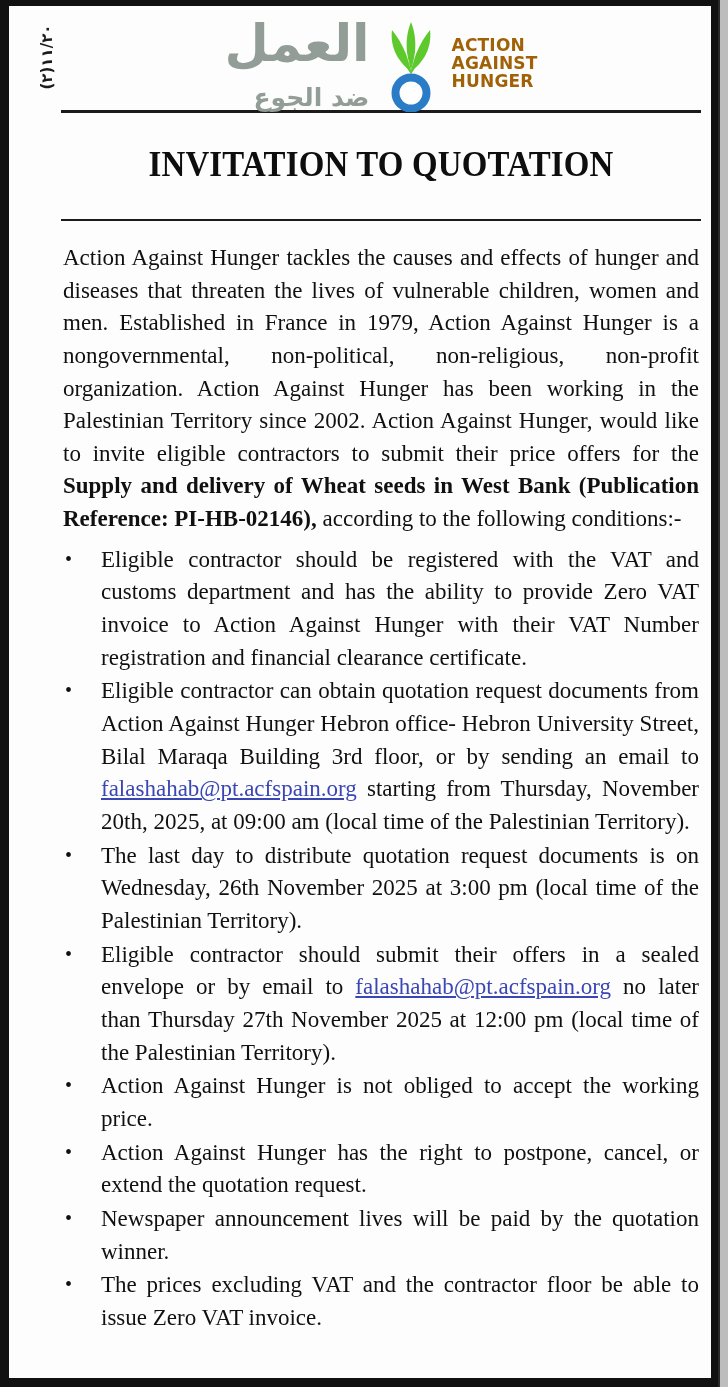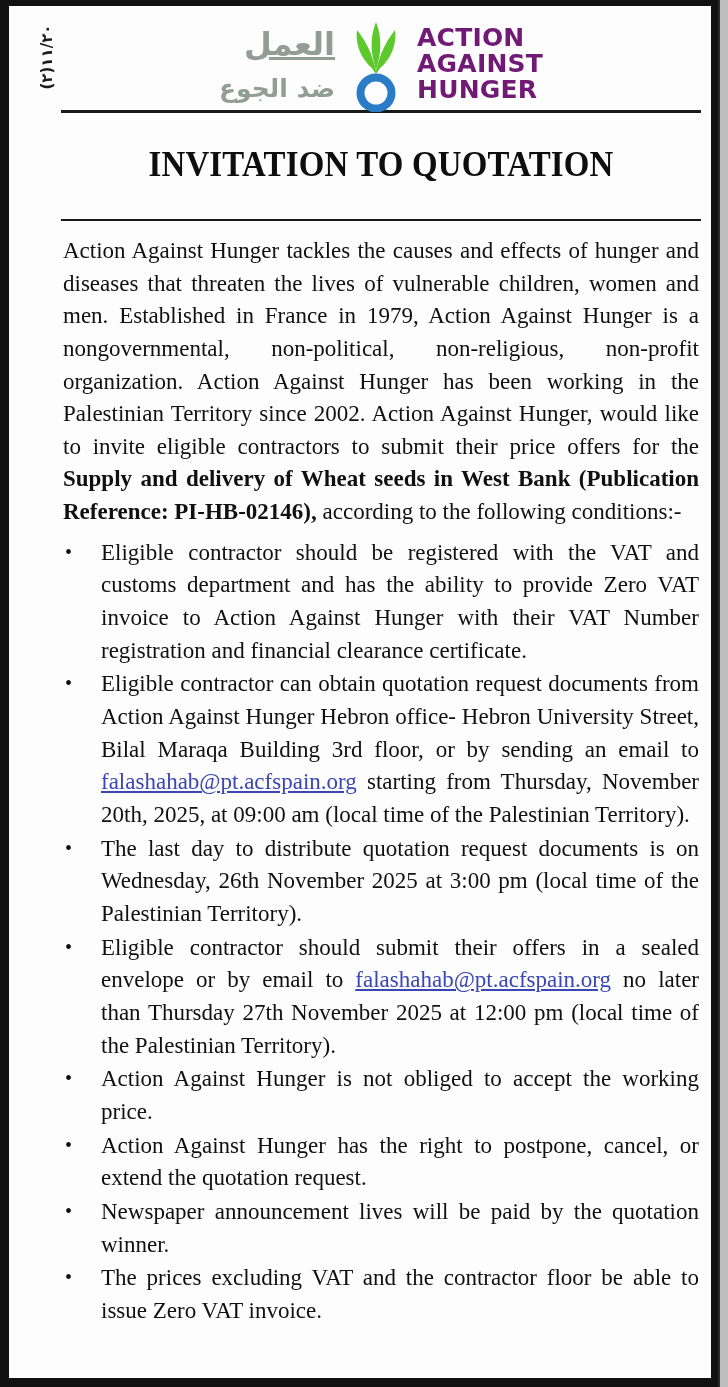"العمل" .logo-arabic .ar-top { font-size: 32px -> 51px; text-decoration: underline -> none }
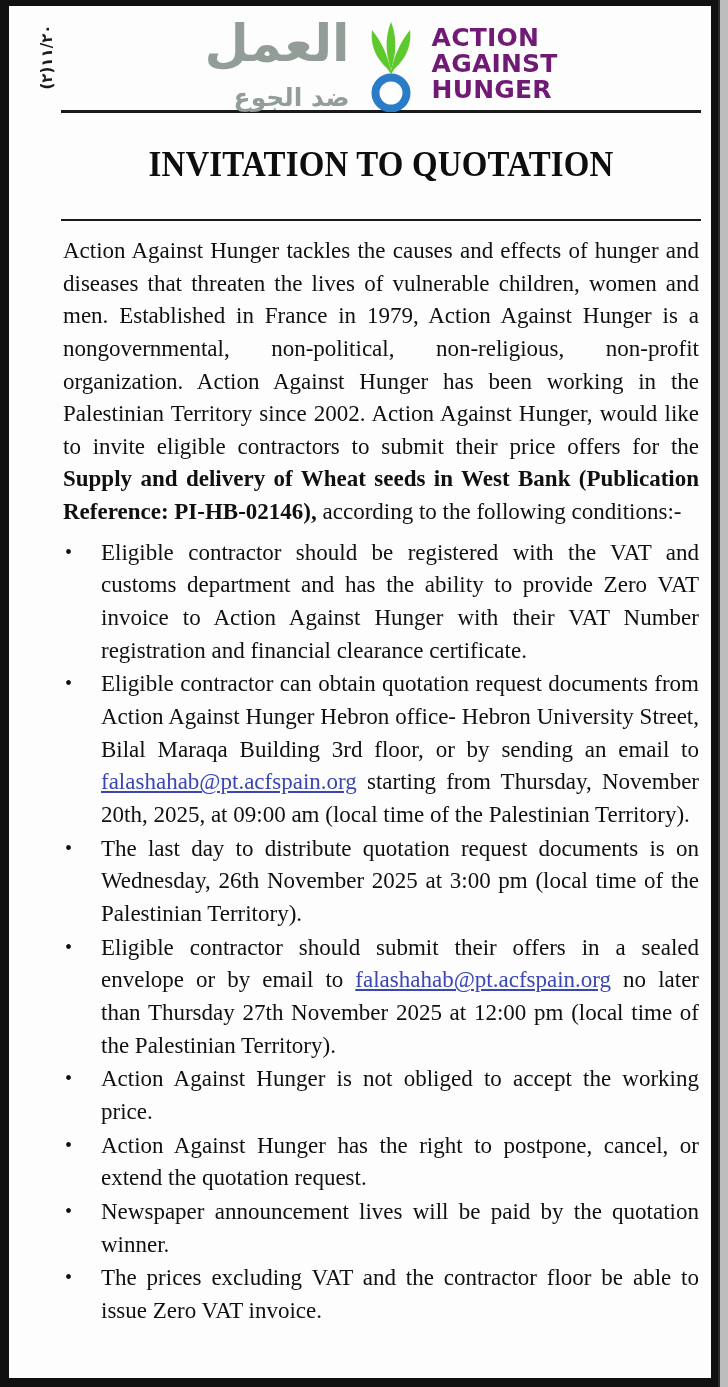"ACTION" .logo-words { color: #701a75 -> #a16207; font-size: 25px -> 17px }
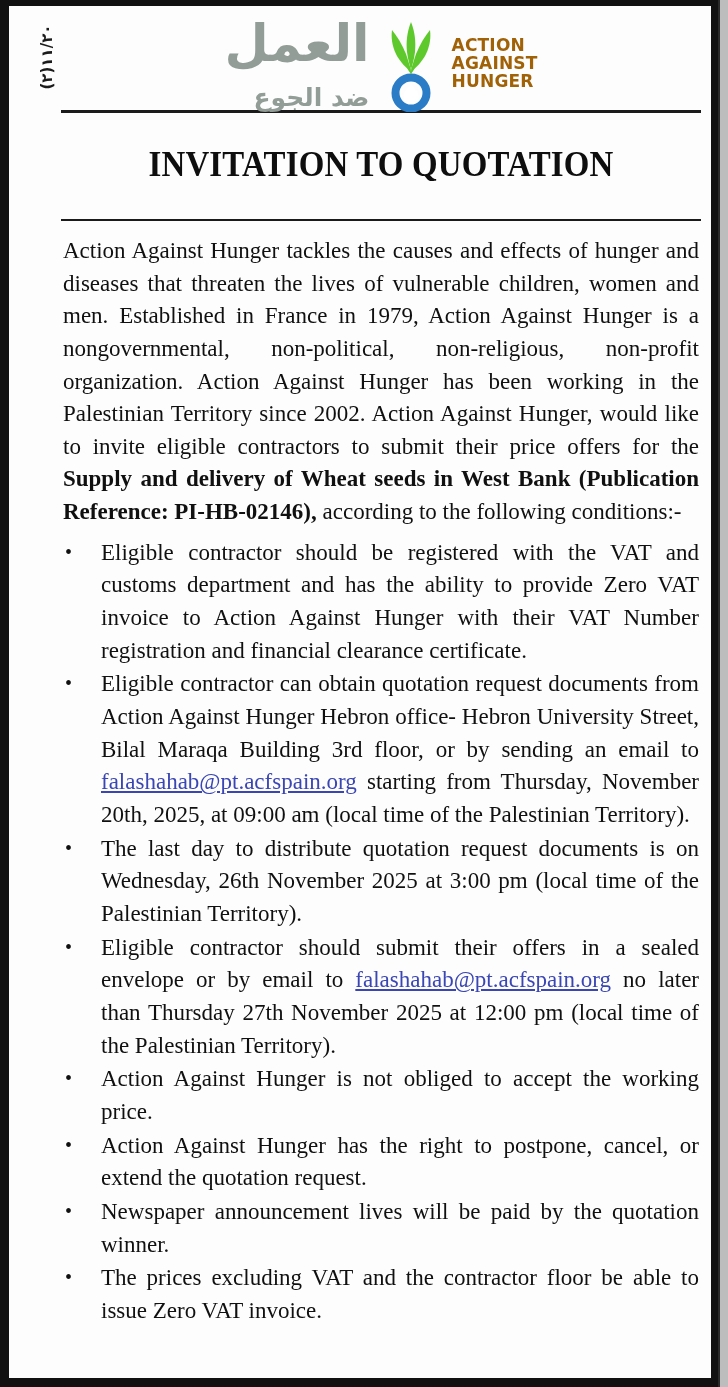"Action Against Hunger tackles the" .intro { margin: 0 0 8px 0 -> 7px 0 8px 0 }
